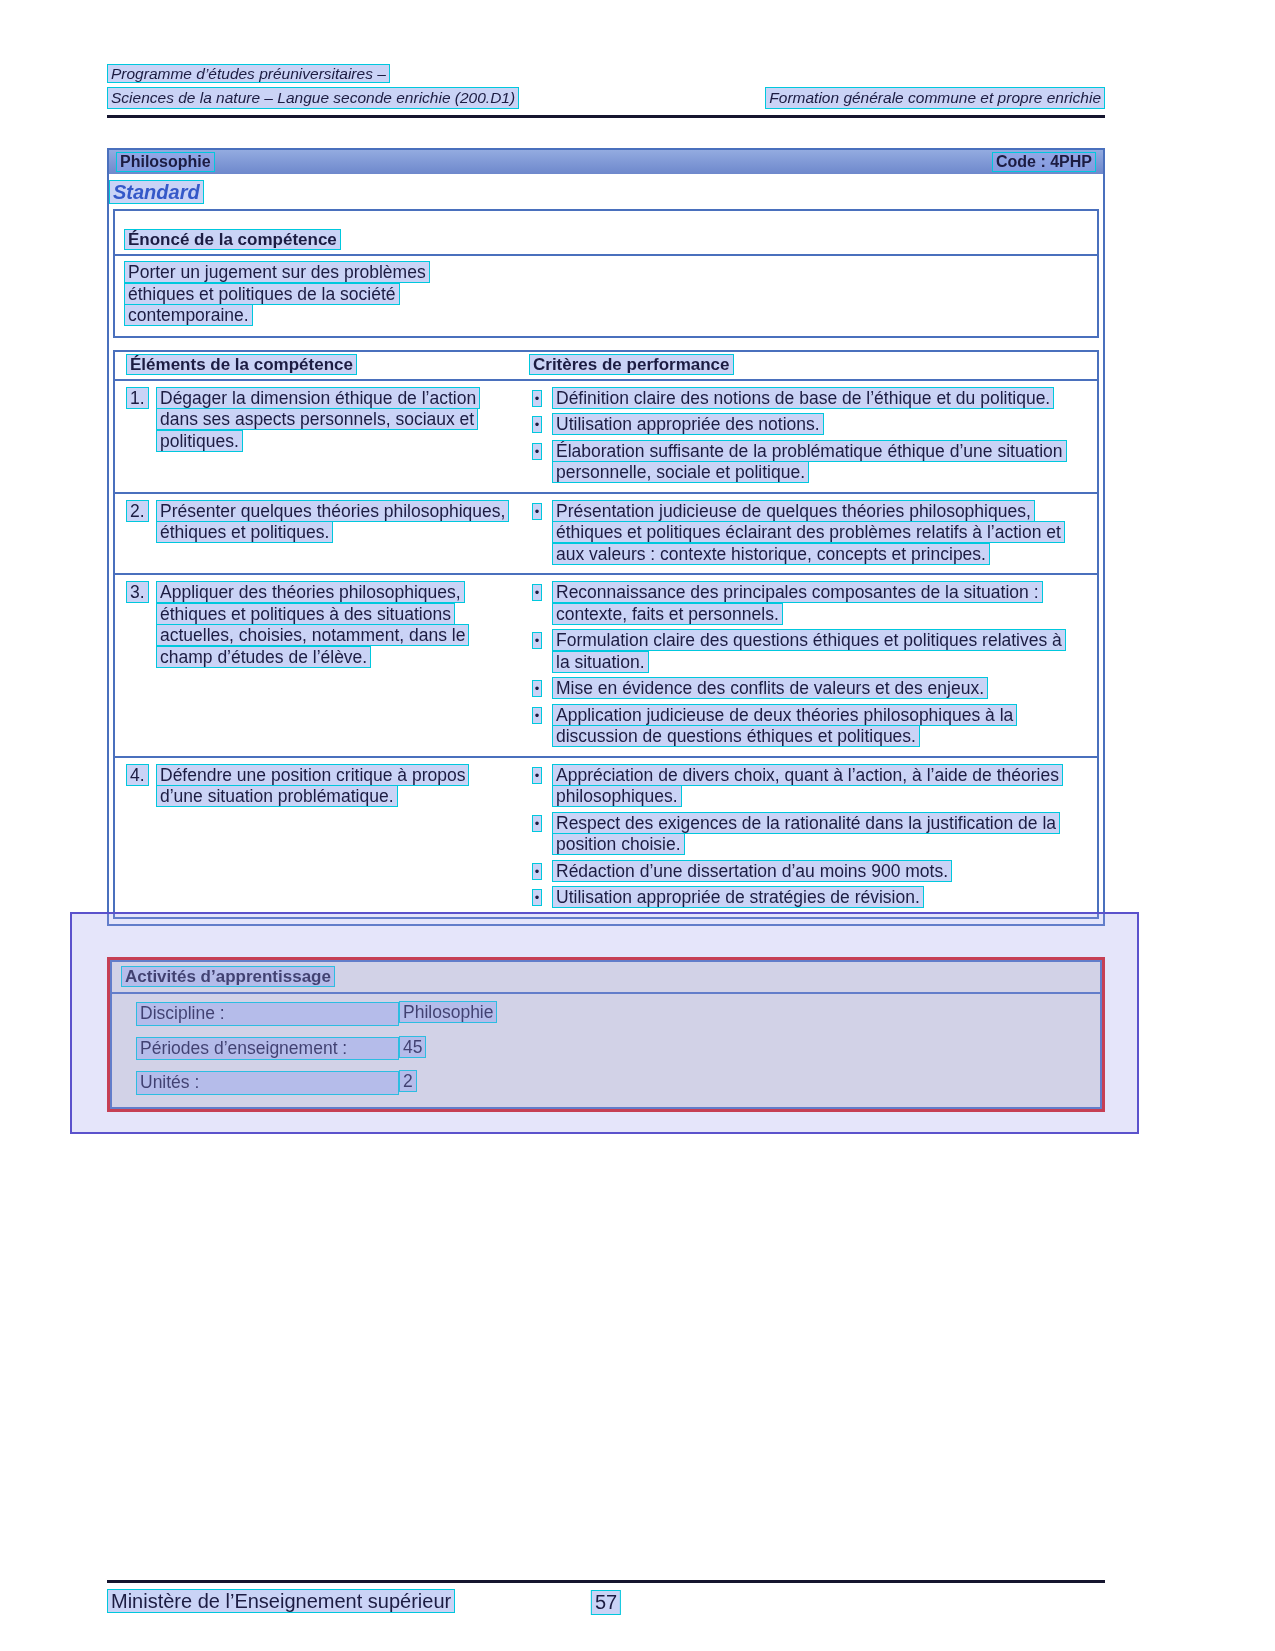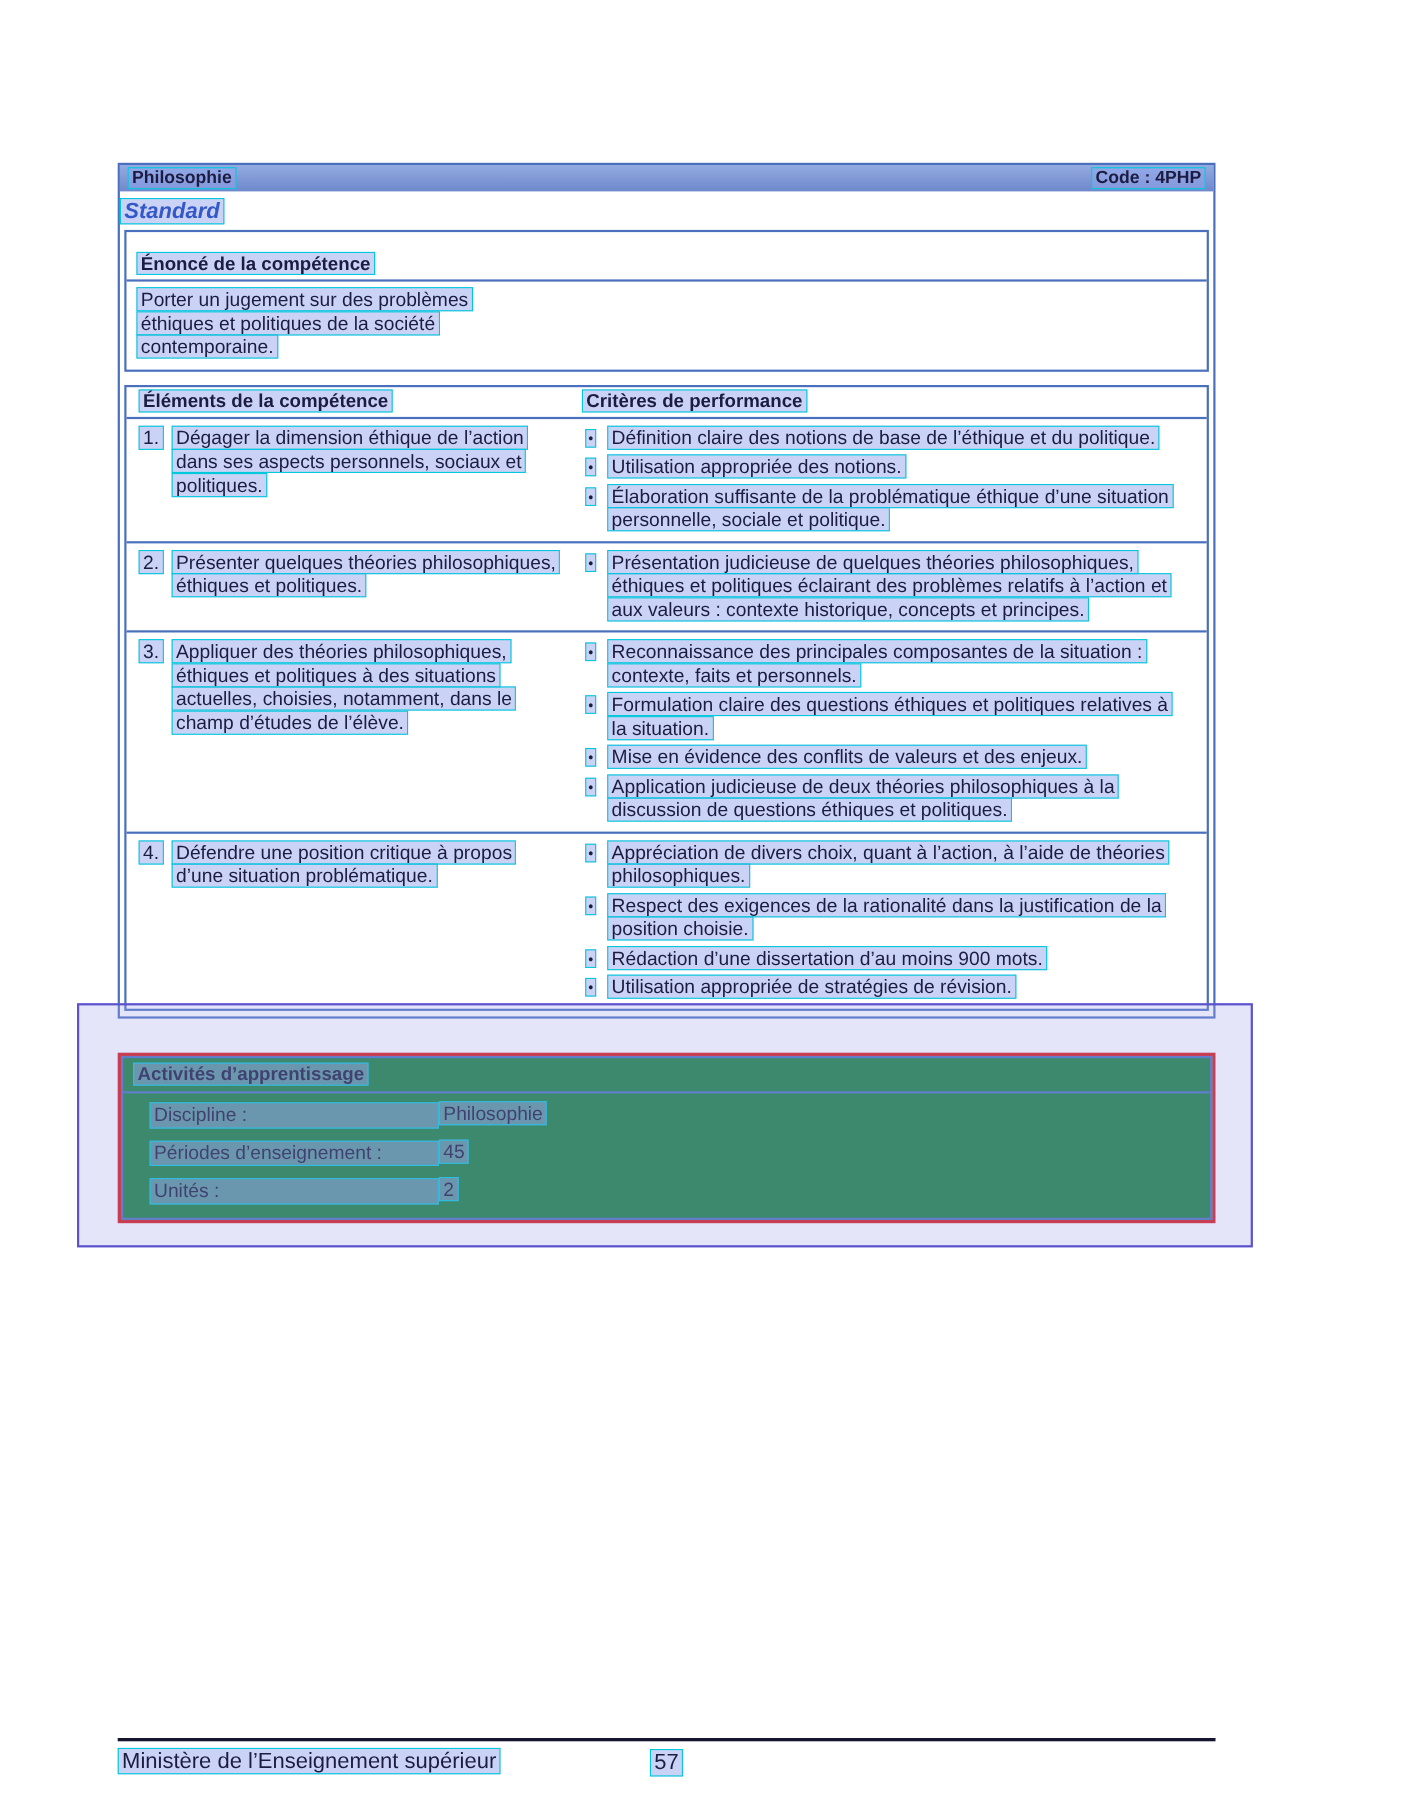"Programme d’études préuniversitaires –" div.doc-header { html: none -> <div> <div> <span>Programme d’études préuniversitaires –</span> </div> <div> <span>Sciences de la nature – Langue seconde enrichie (200.D1)</span> <span>Formation générale commune et propre enrichie</span> </div> </div> }
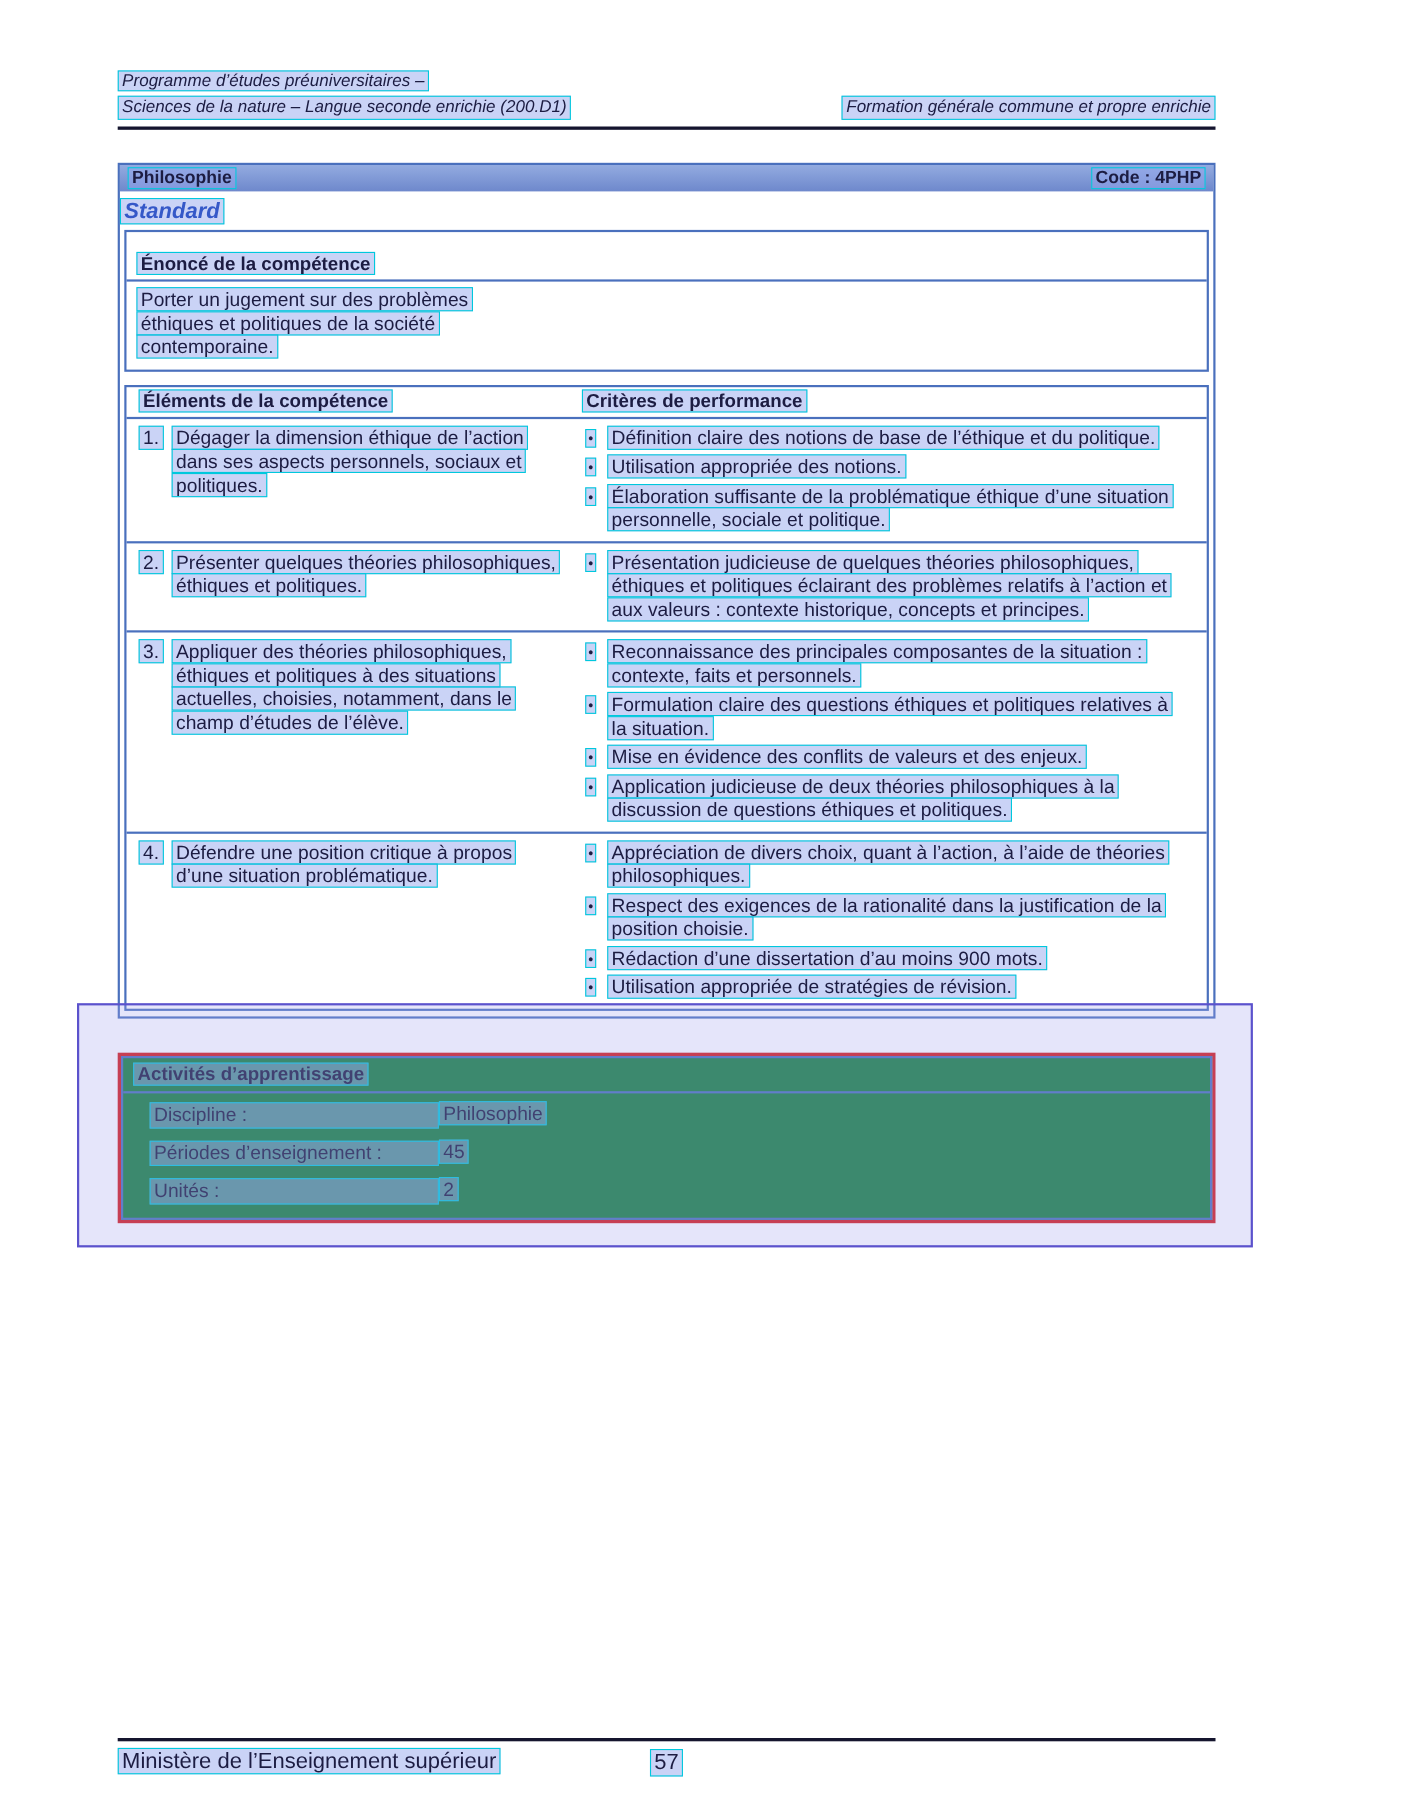"Activités d’apprentissage" .act-table { background: #15803d -> #e5e5e5 }
